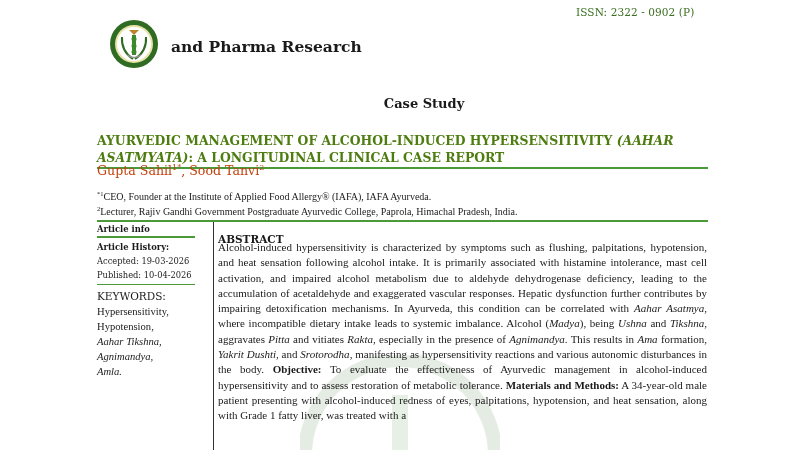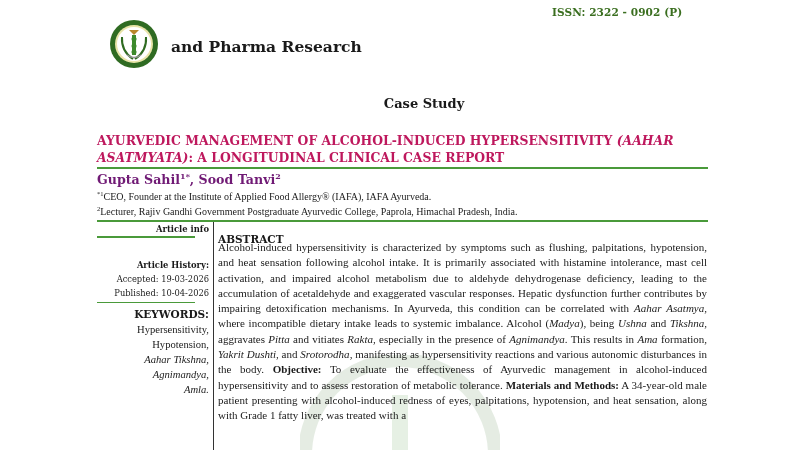"ISSN: 2322 - 0902 (P)" .issn { font-weight: bold -> normal; left: 552px -> 576px }
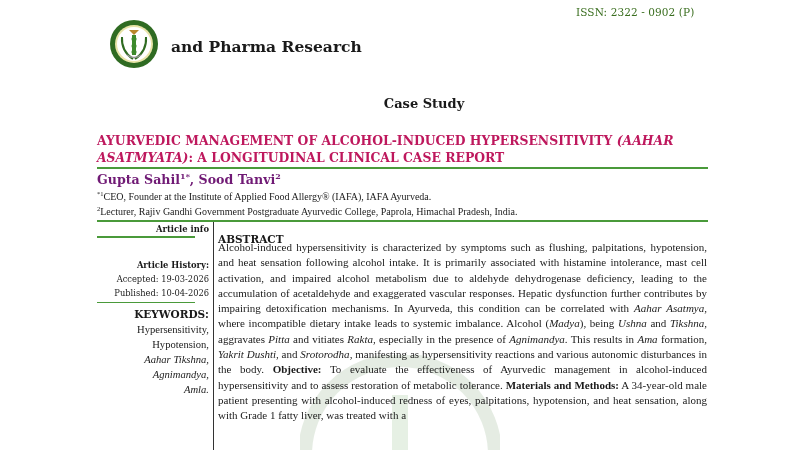"AYURVEDIC MANAGEMENT OF ALCOHOL-INDUCED" .paper-title { color: #be185d -> #4d7c0f }
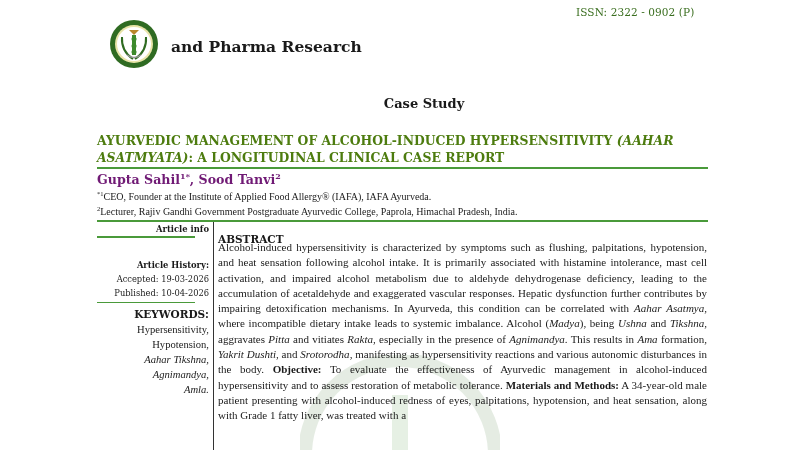"Gupta Sahil1*, Sood Tanvi2" .authors { color: #701a75 -> #c2410c; font-weight: bold -> normal; top: 172px -> 163px }
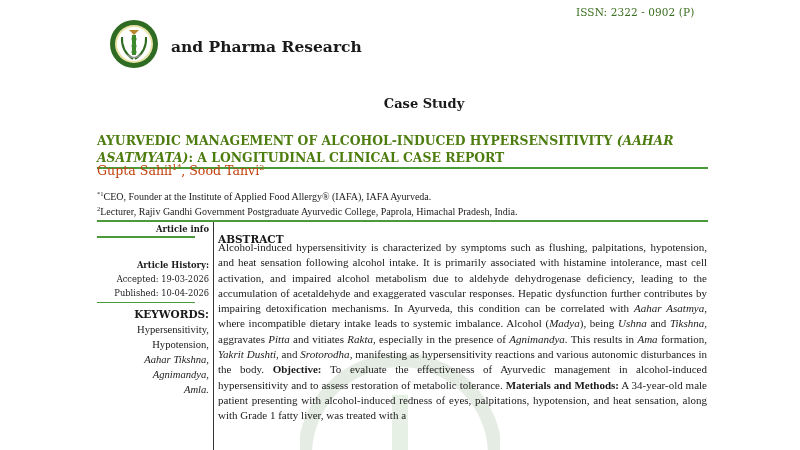"Article info" .side { text-align: right -> none }
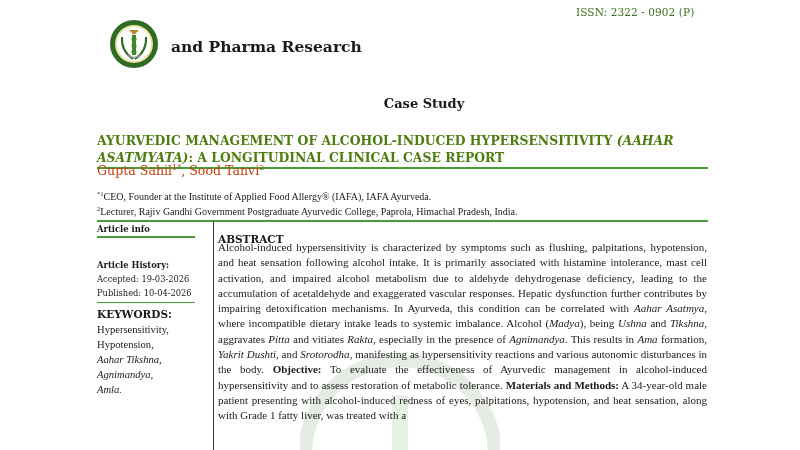"Article History:" div.row { margin-top: 20px -> 2px }
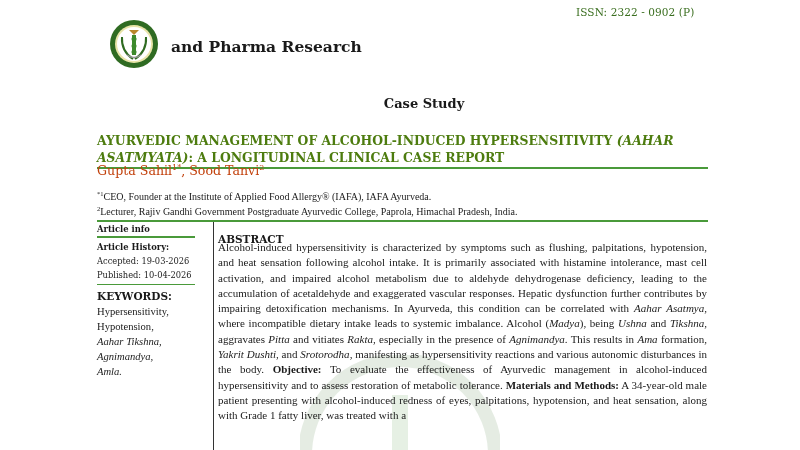"KEYWORDS:" .kw-title { font-weight: bold -> normal }
